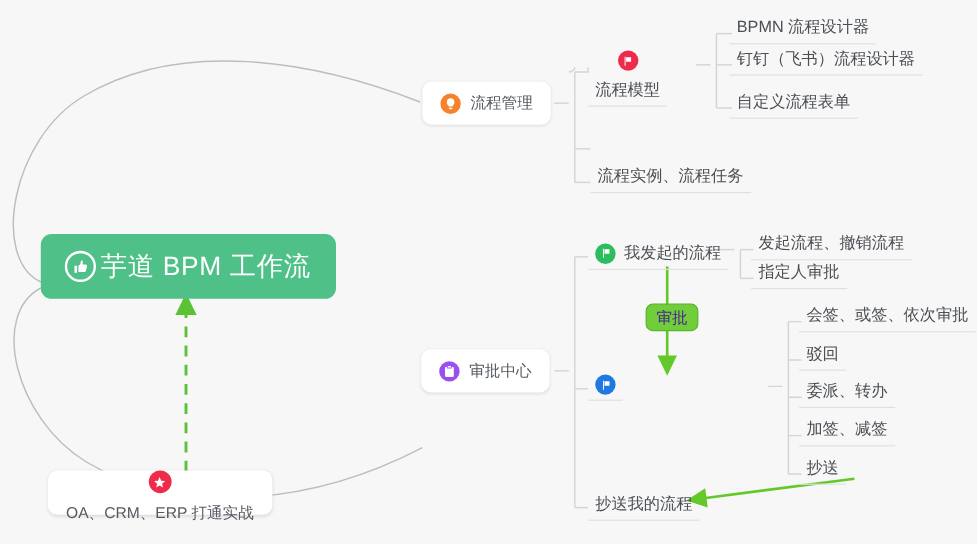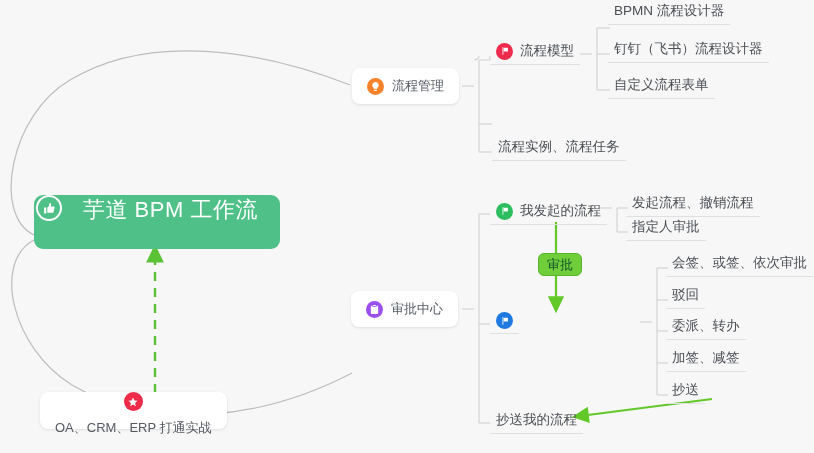"BPMN 流程设计器" div.topic { top: 0 -> 12px }
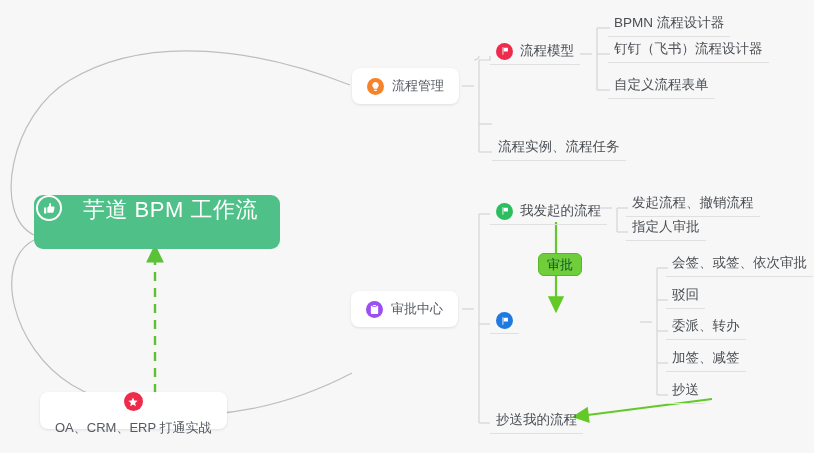"流程模型" div.topic { flex-direction: none -> column }
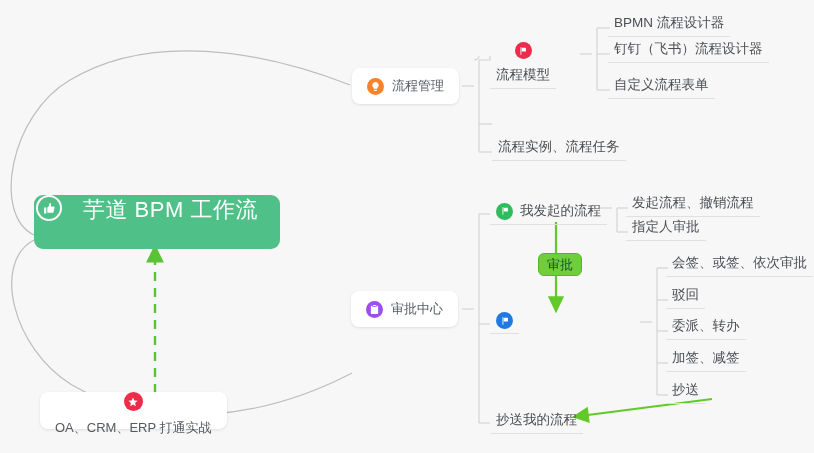"芋道 BPM 工作流" .root-node { align-items: flex-start -> center; gap: 21px -> 4px; padding: 0 2px -> 0 20px }
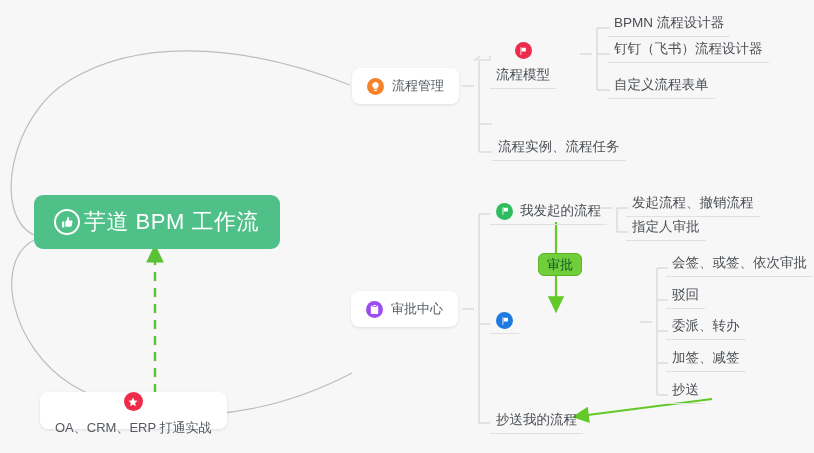"审批" .green-tag { color: #14532d -> #4c1d95 }
